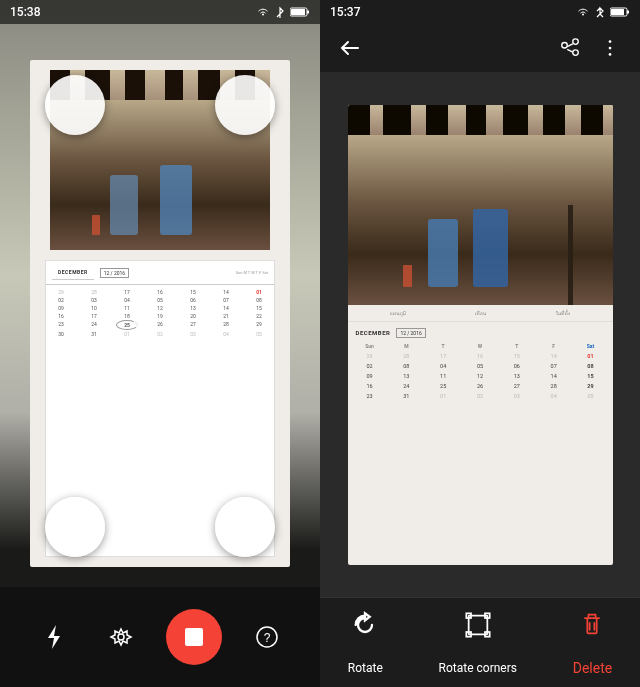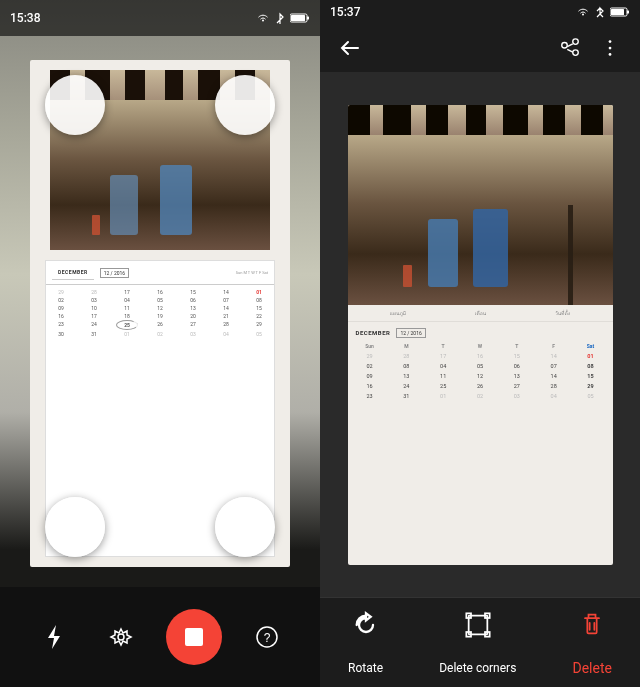"15:38" .left-status-bar { height: 36px -> 24px }
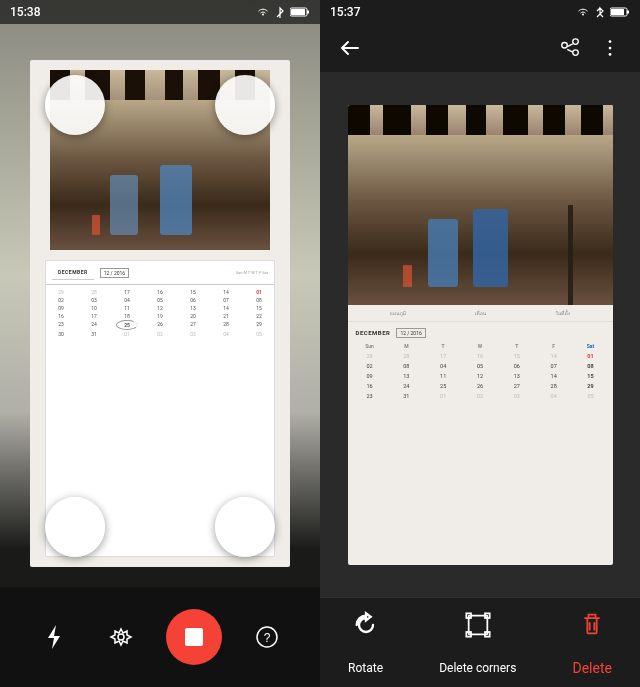"Delete corners" span.label { text: Delete -> Rotate }
